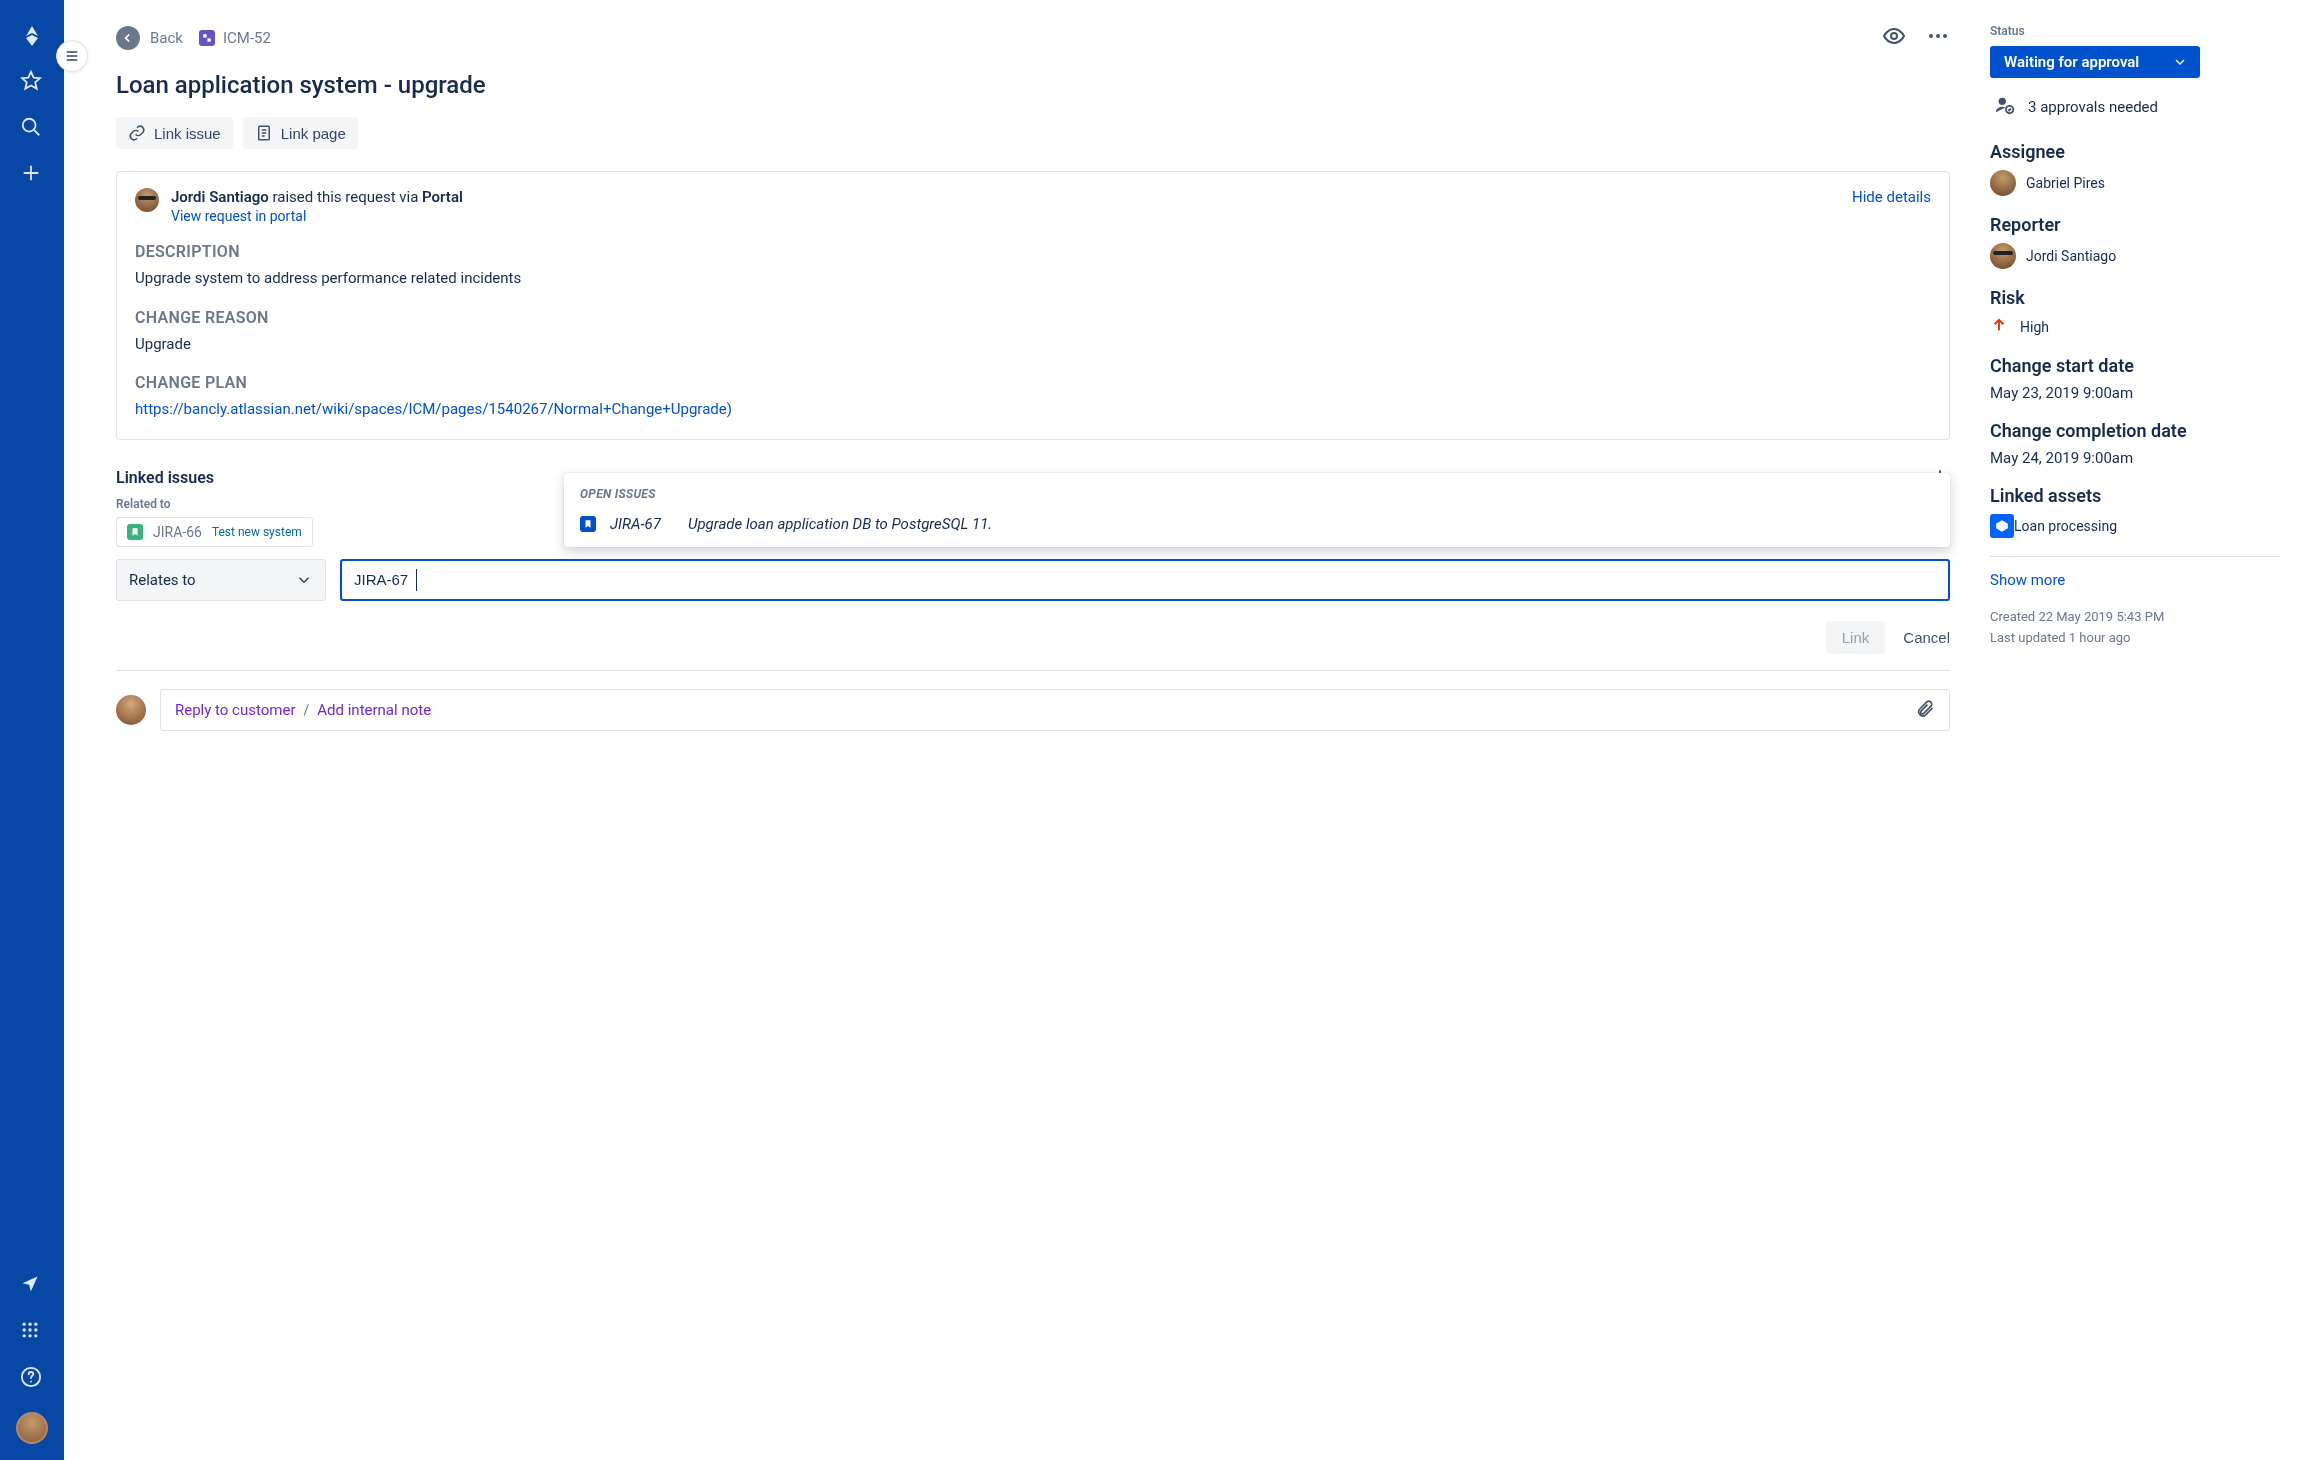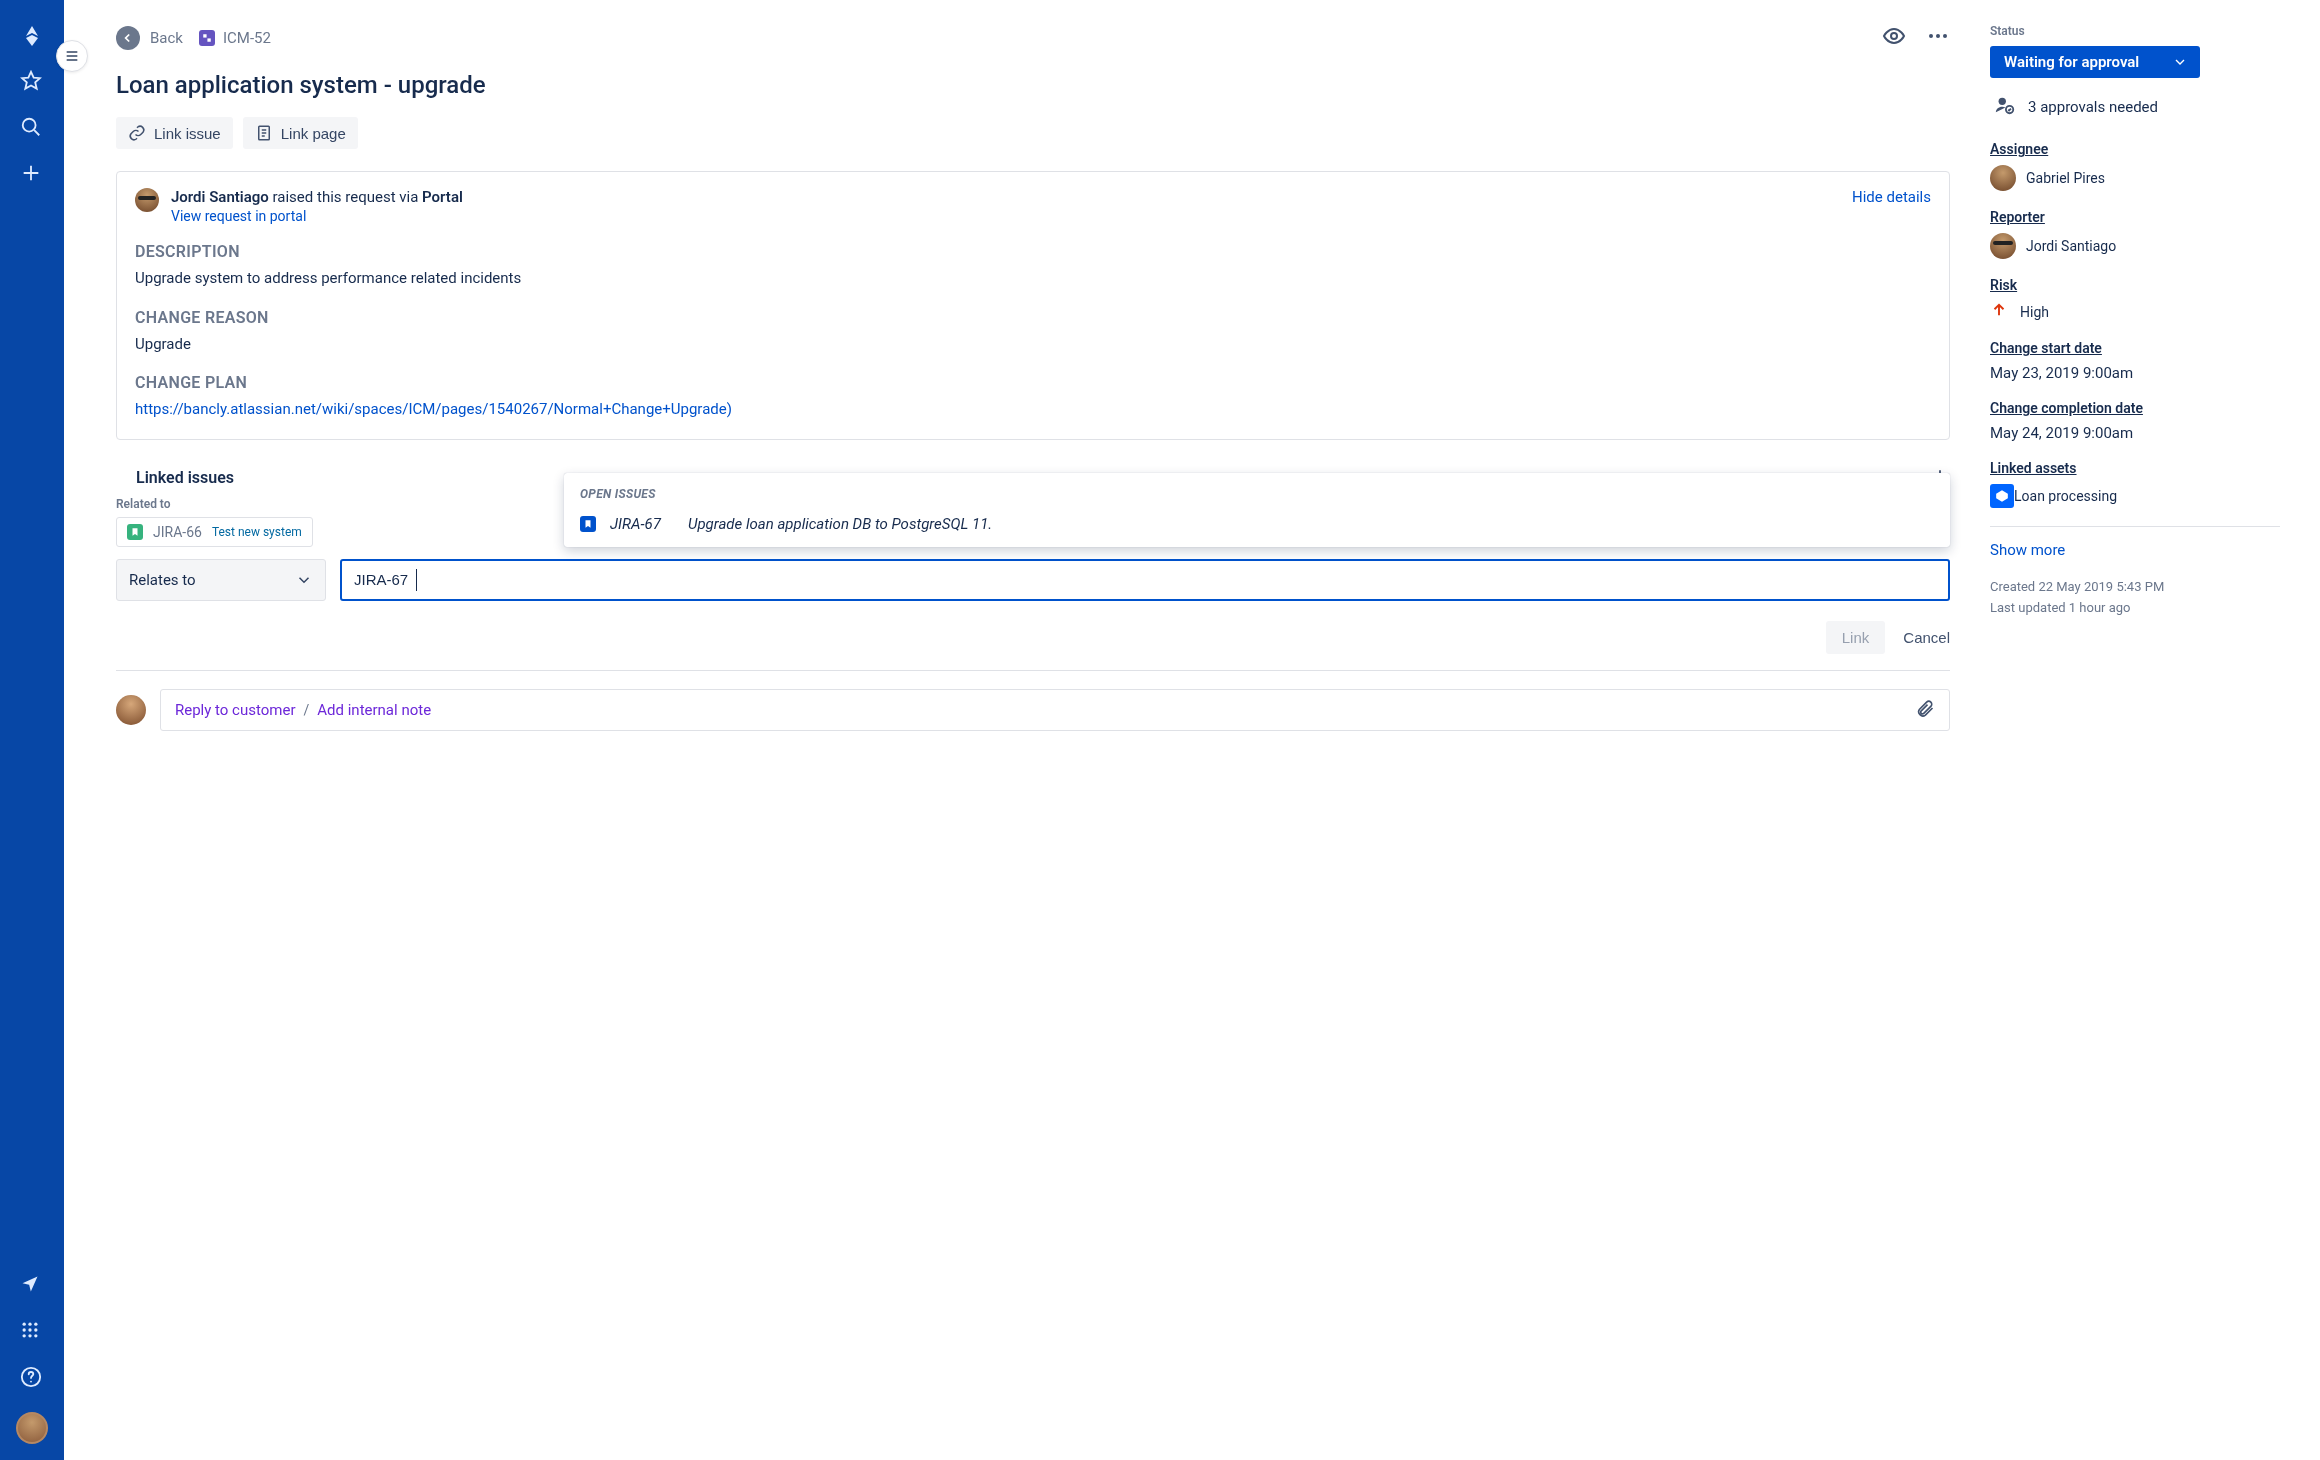"Assignee" .field-label { font-size: 14px -> 18px; text-decoration: underline -> none }
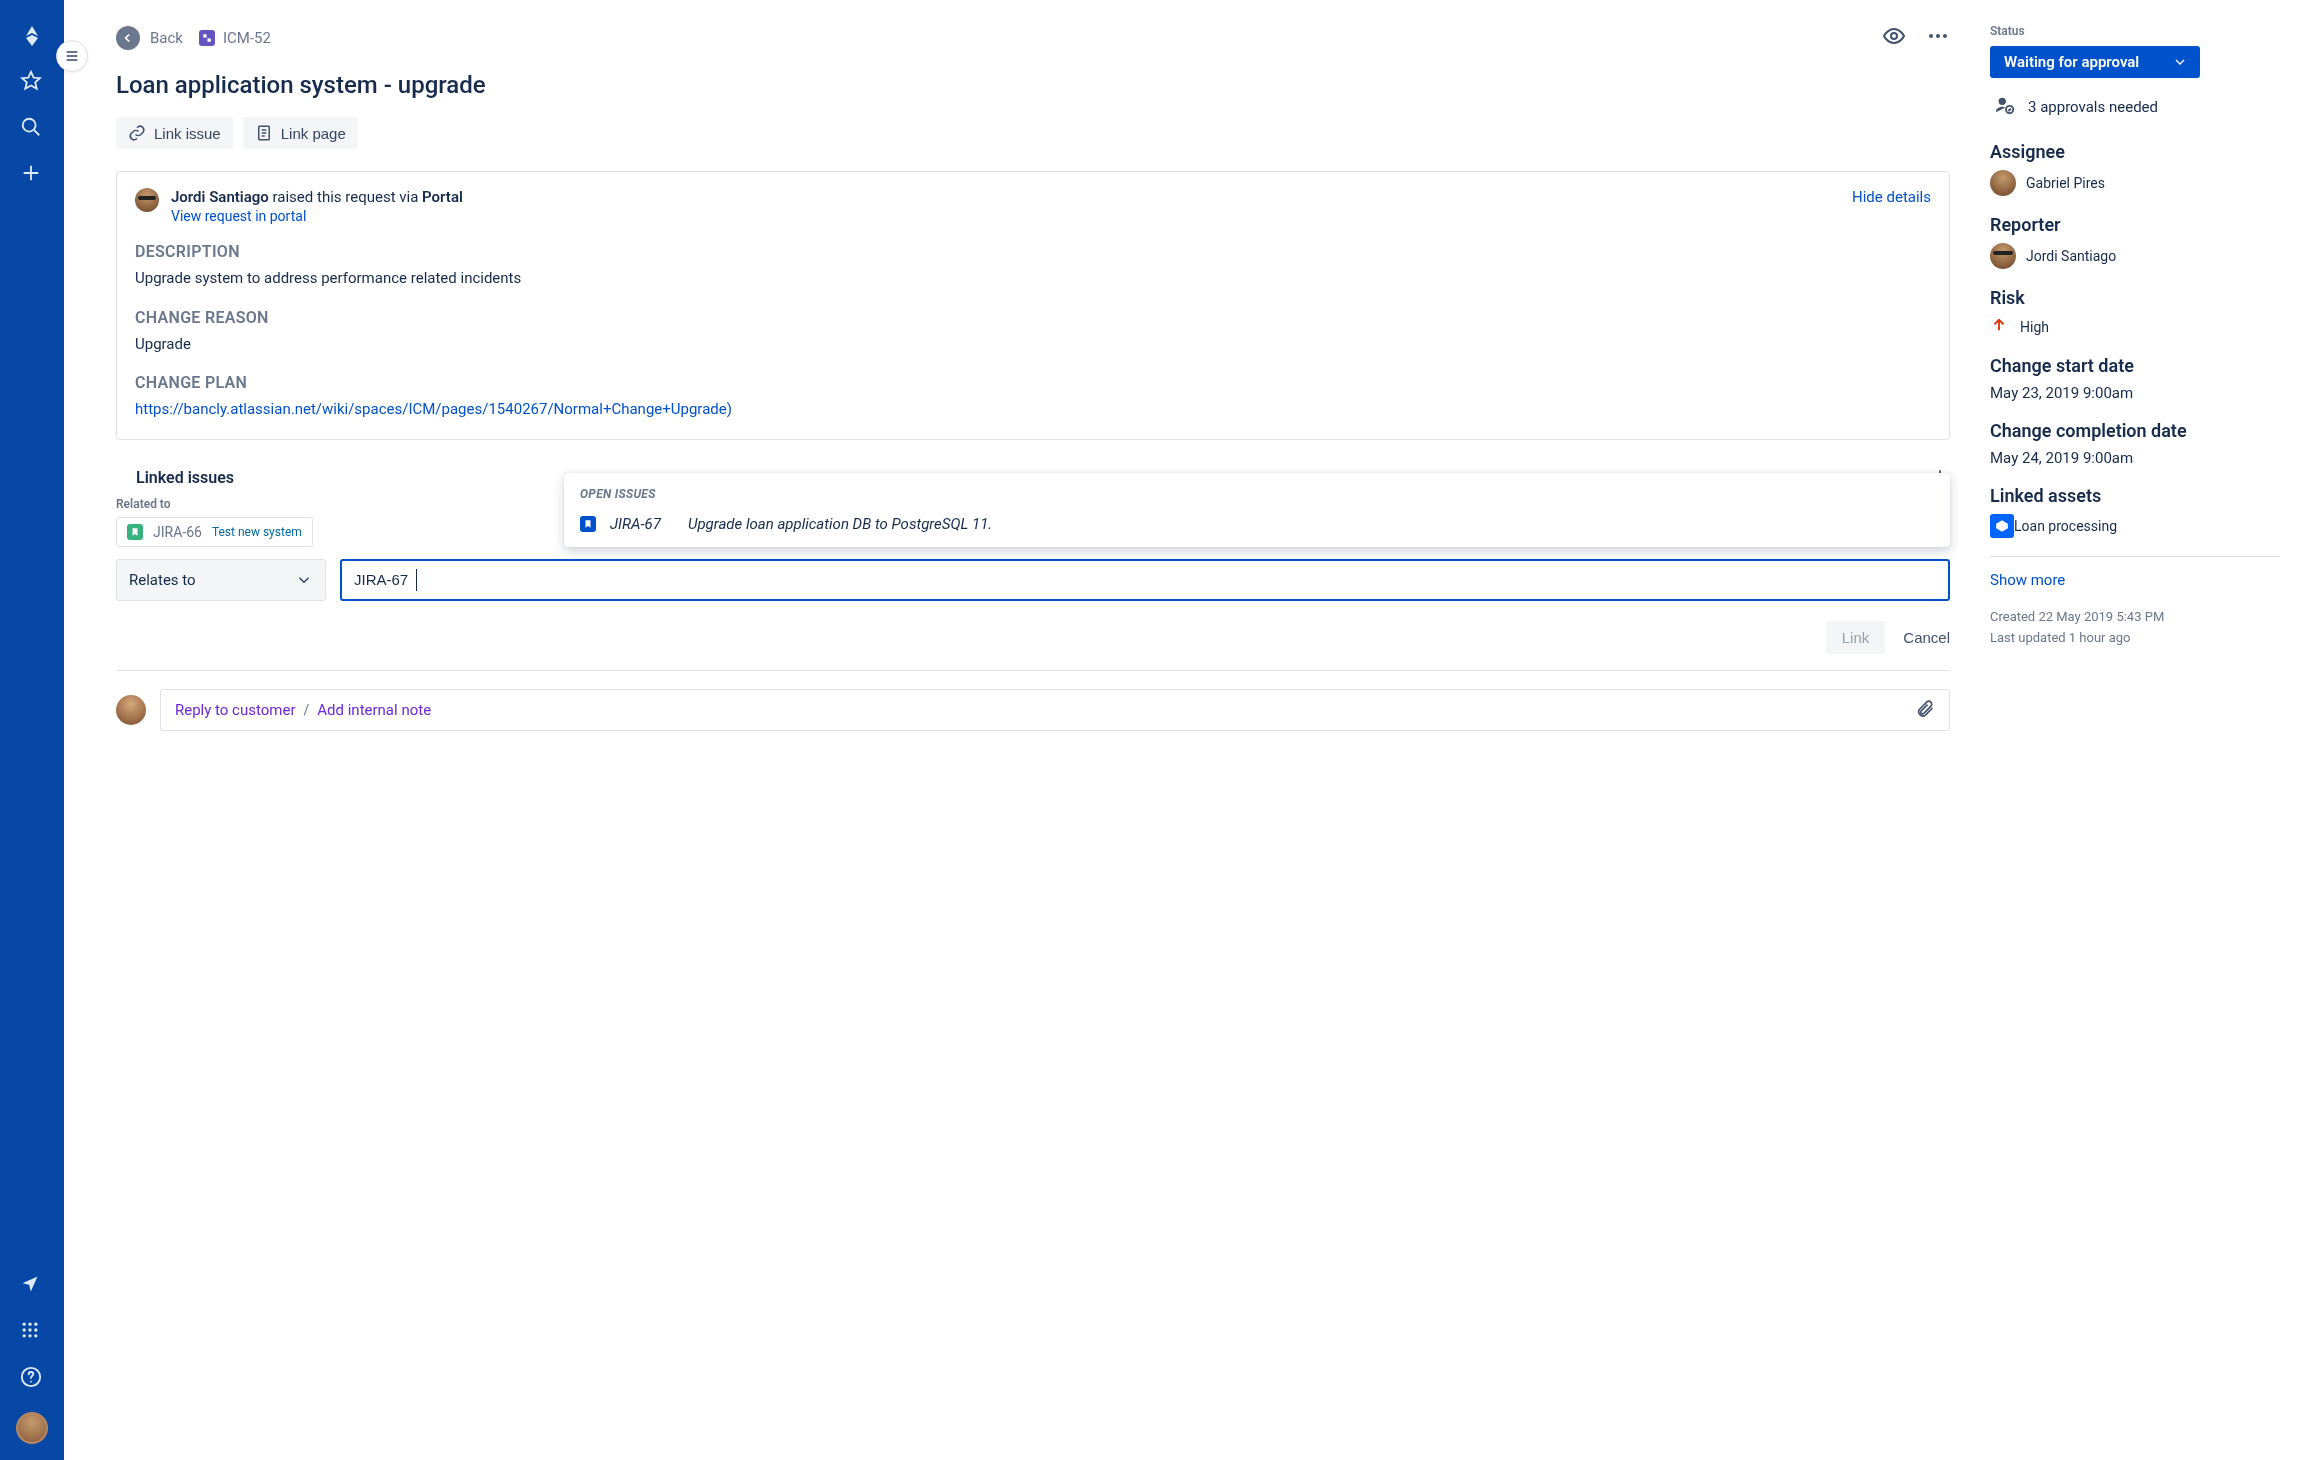"Linked issues" .linked-header h3 { margin-left: 20px -> none }
